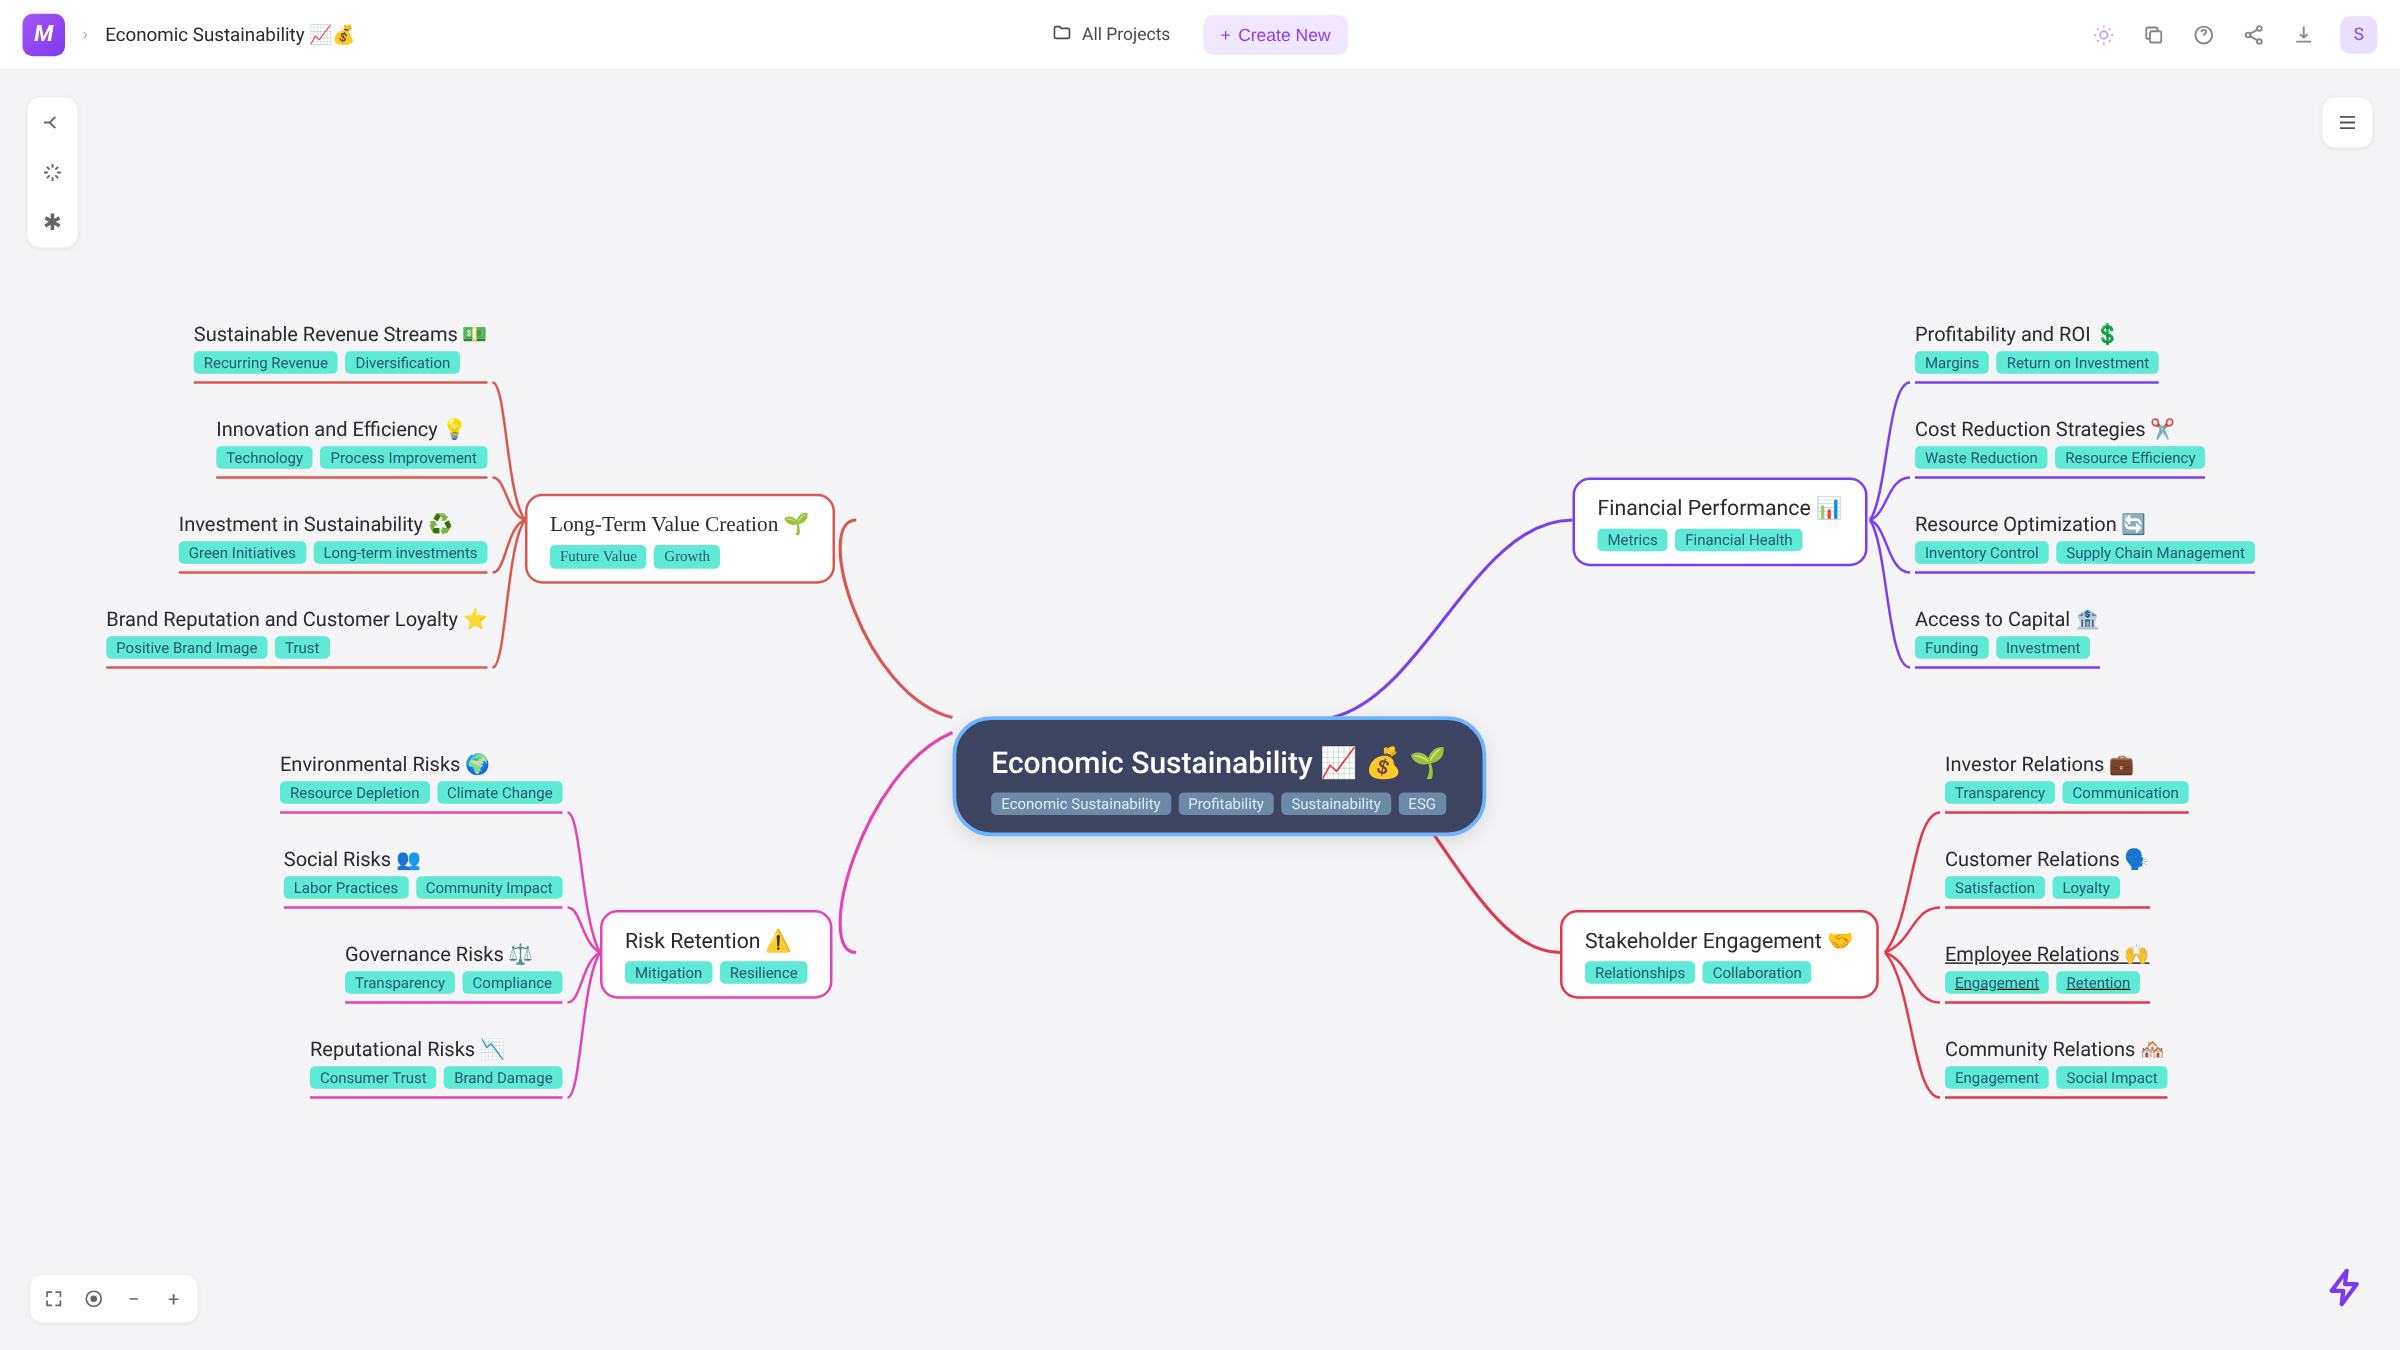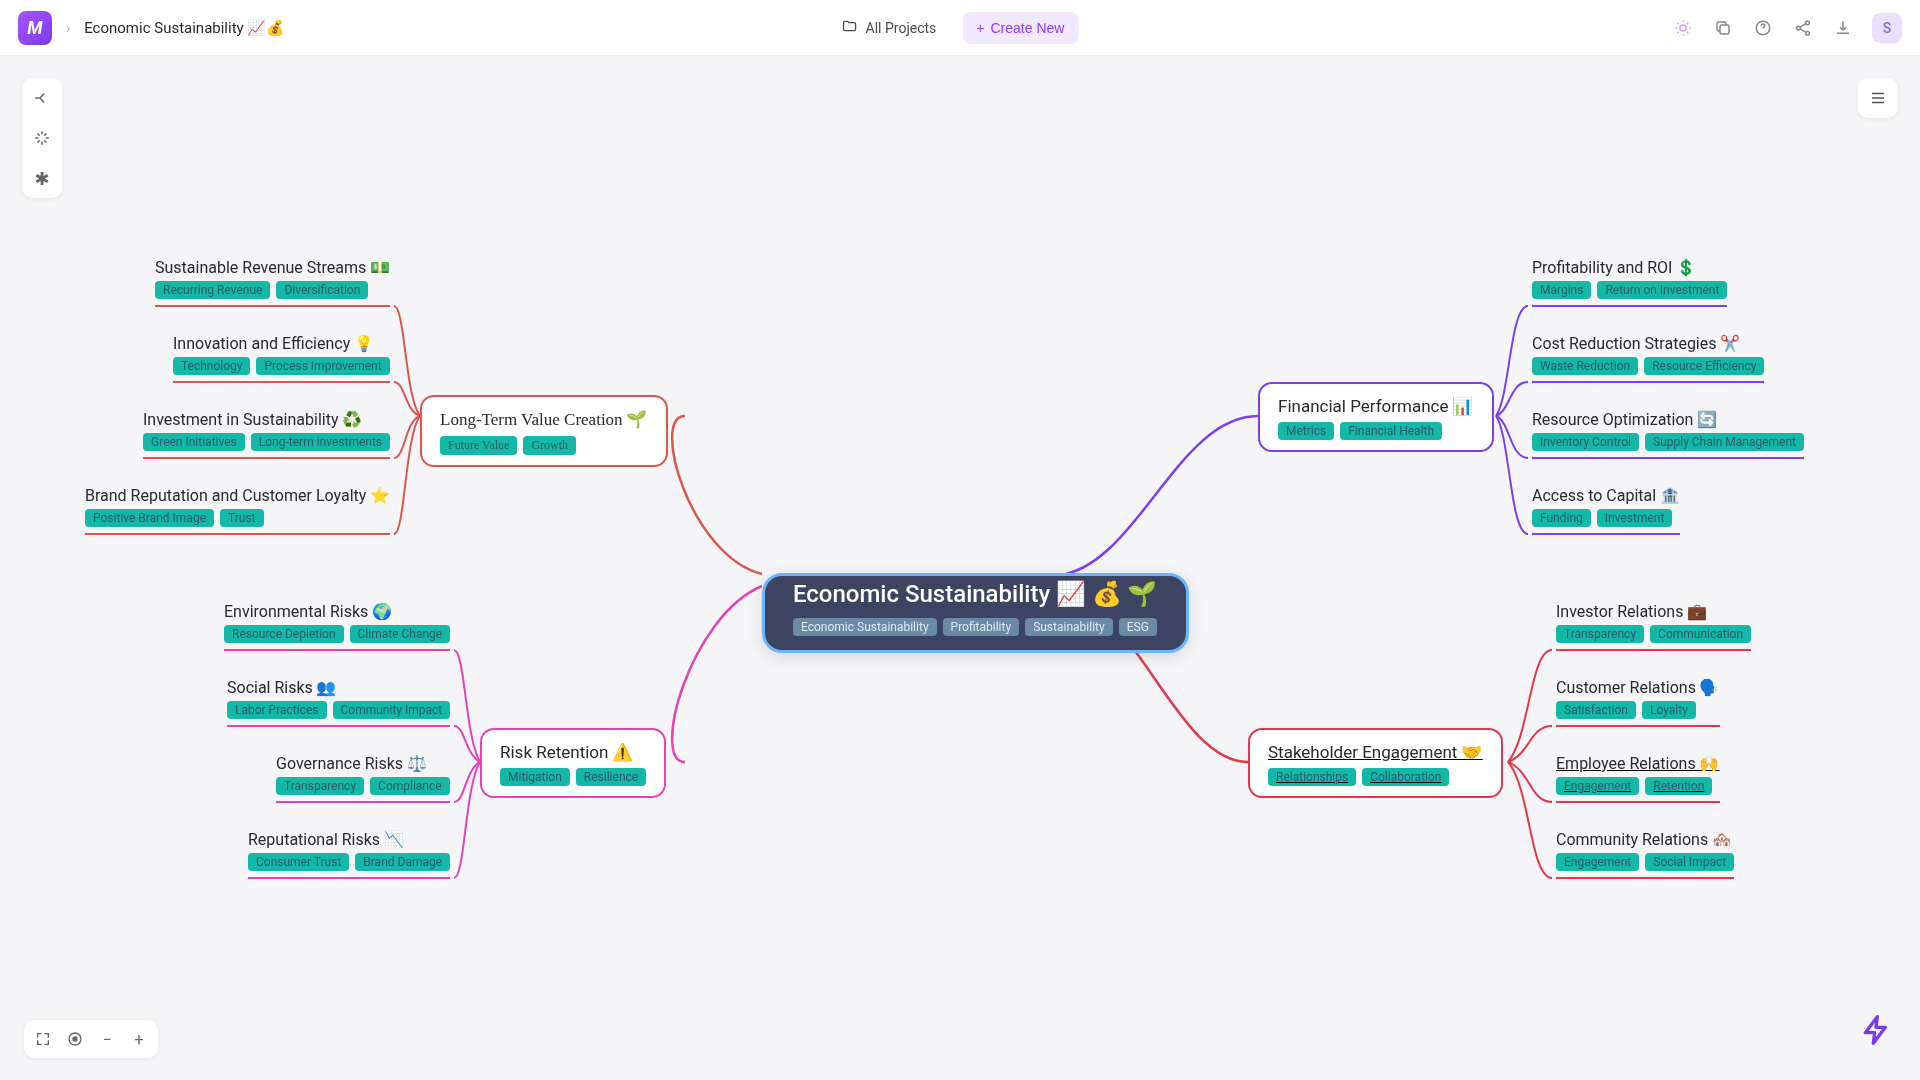"Recurring Revenue" .tag { background: #14b8a6 -> #5eead4 }
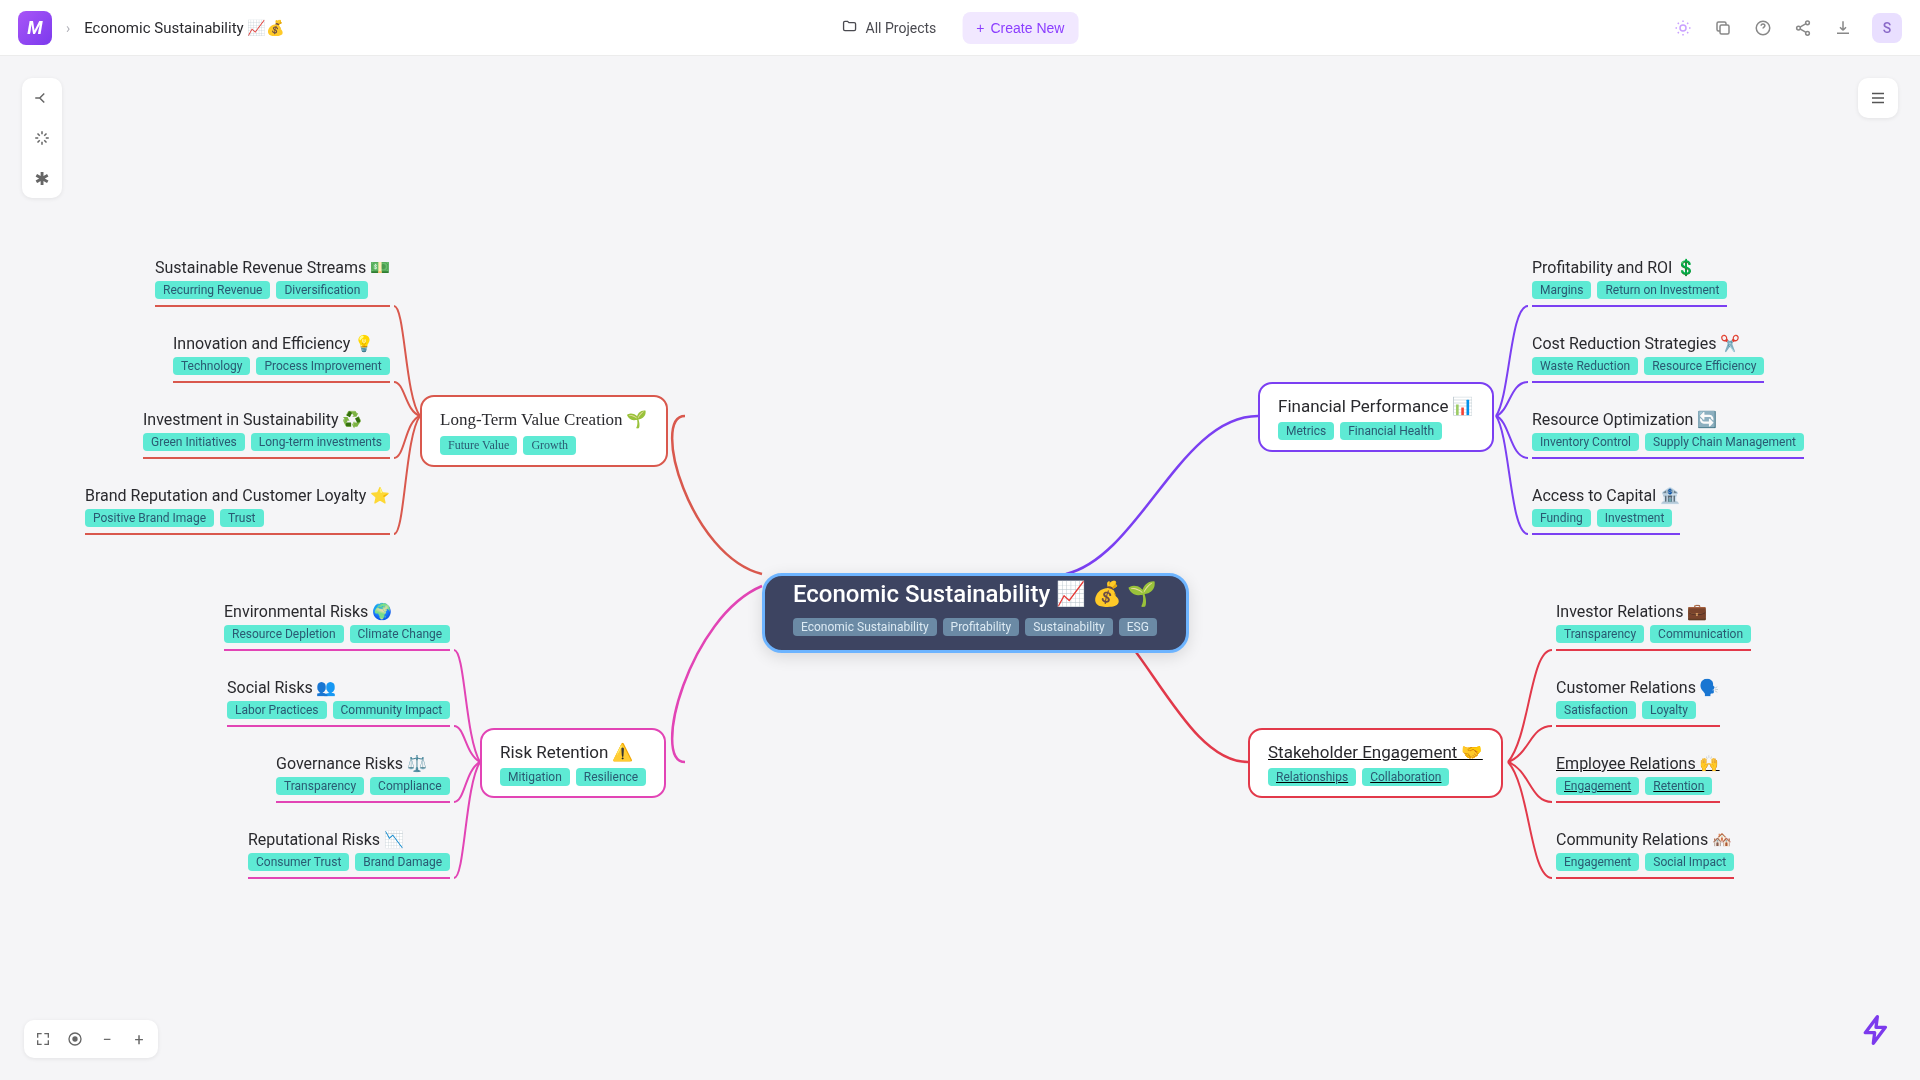"Economic Sustainability 📈 💰 🌱" .central { border-radius: 20px -> 31px; padding: 4px 28px 14px -> 20px 28px 14px }
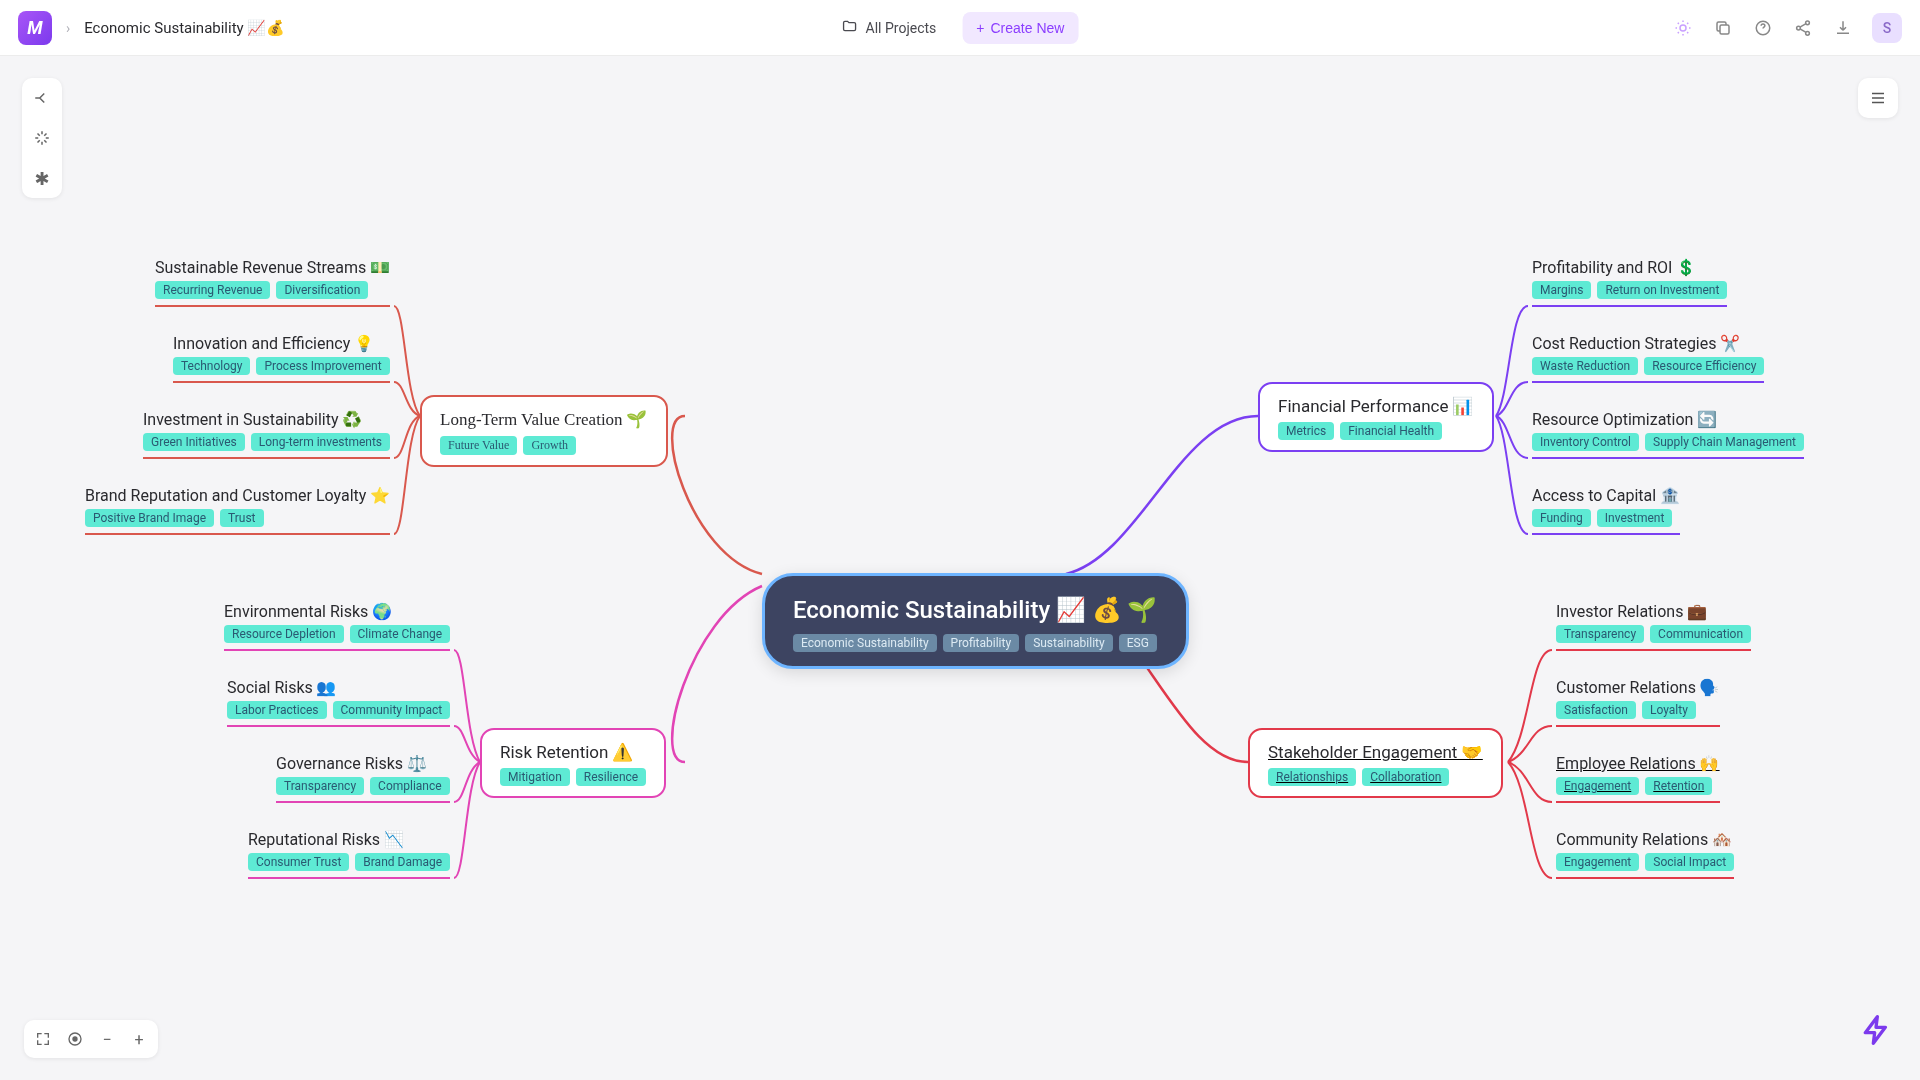"Stakeholder Engagement 🤝" div.branch { text-decoration: underline -> none }
